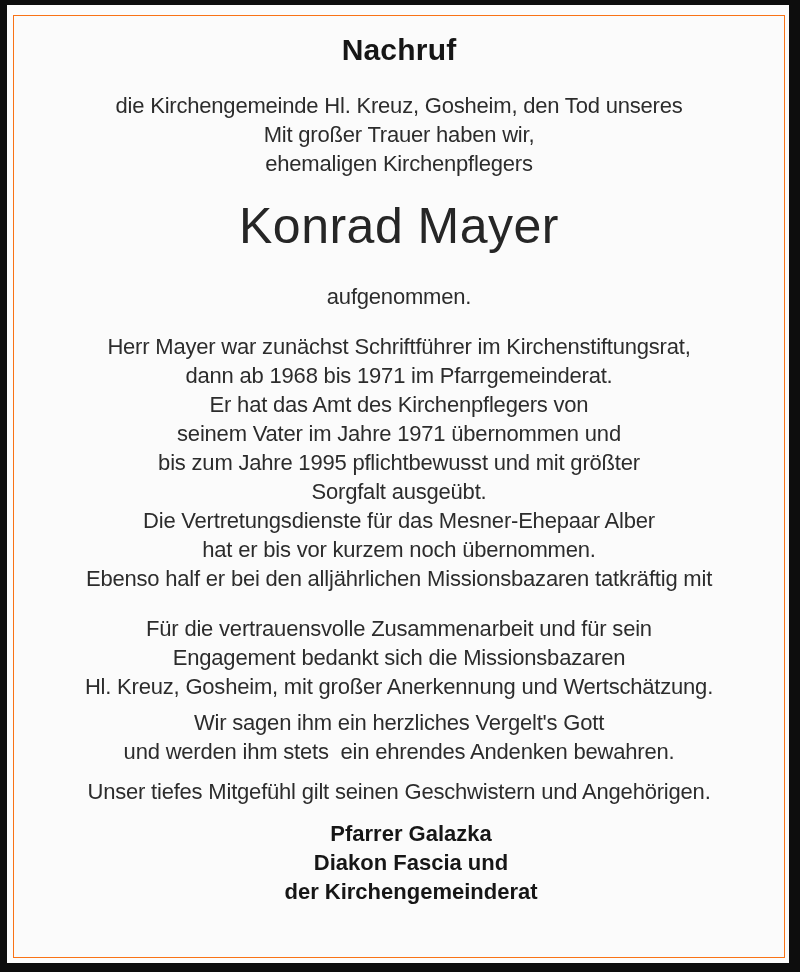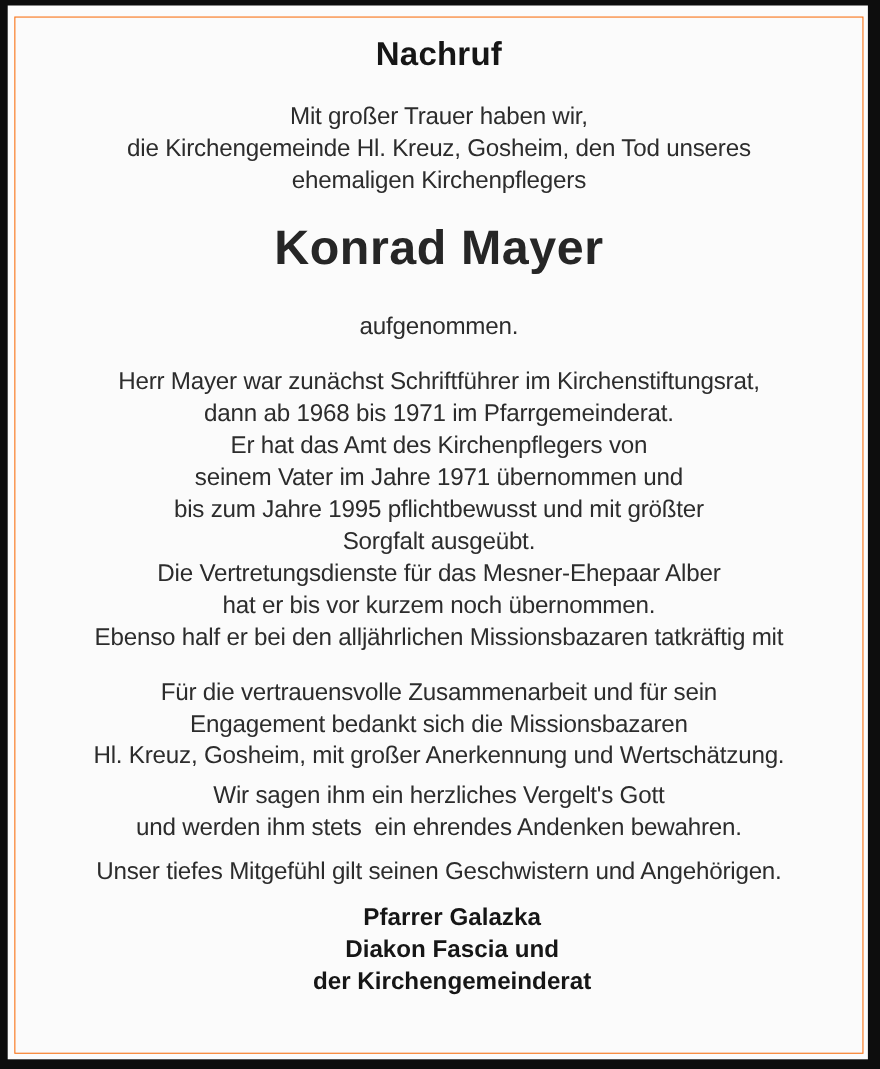"Mit großer Trauer haben wir," div.line { order: before "die Kirchengemeinde Hl. Kreuz, Gosheim," -> after "die Kirchengemeinde Hl. Kreuz, Gosheim," }
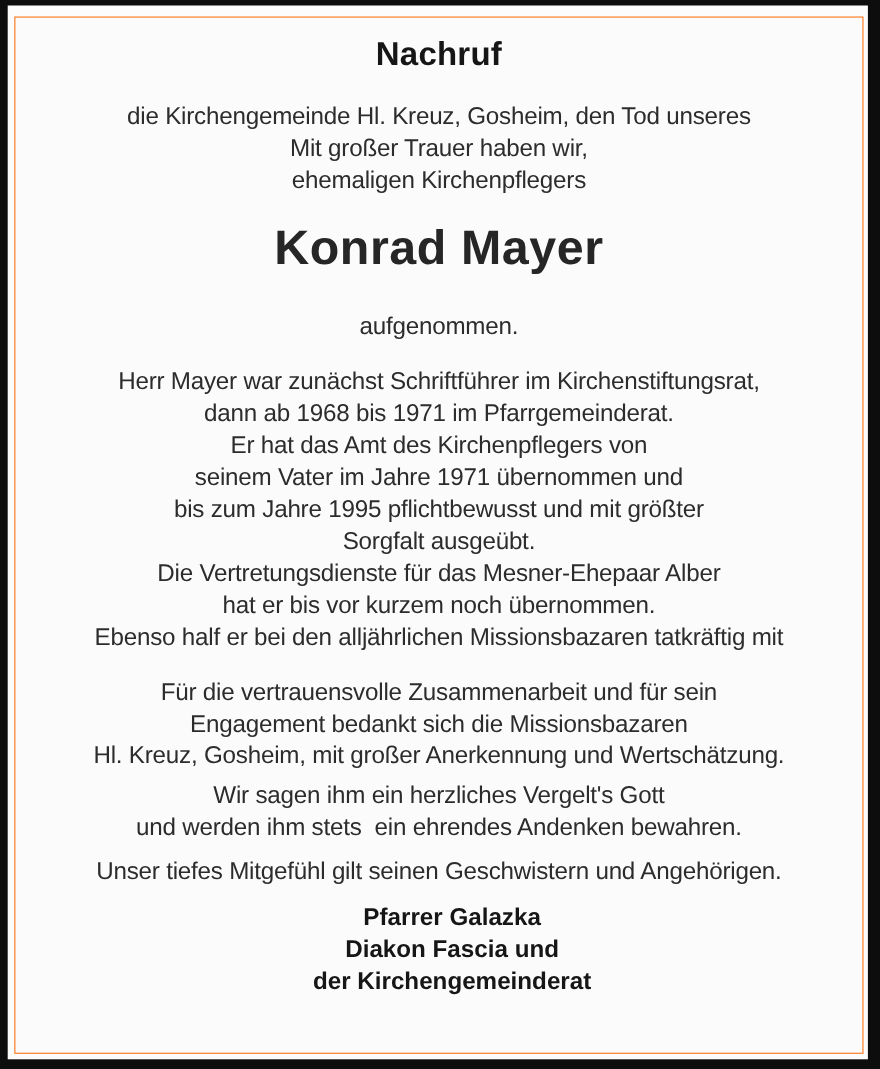"Konrad Mayer" .deceased-name { font-size: 44px -> 50px; font-weight: 700 -> 400 }
